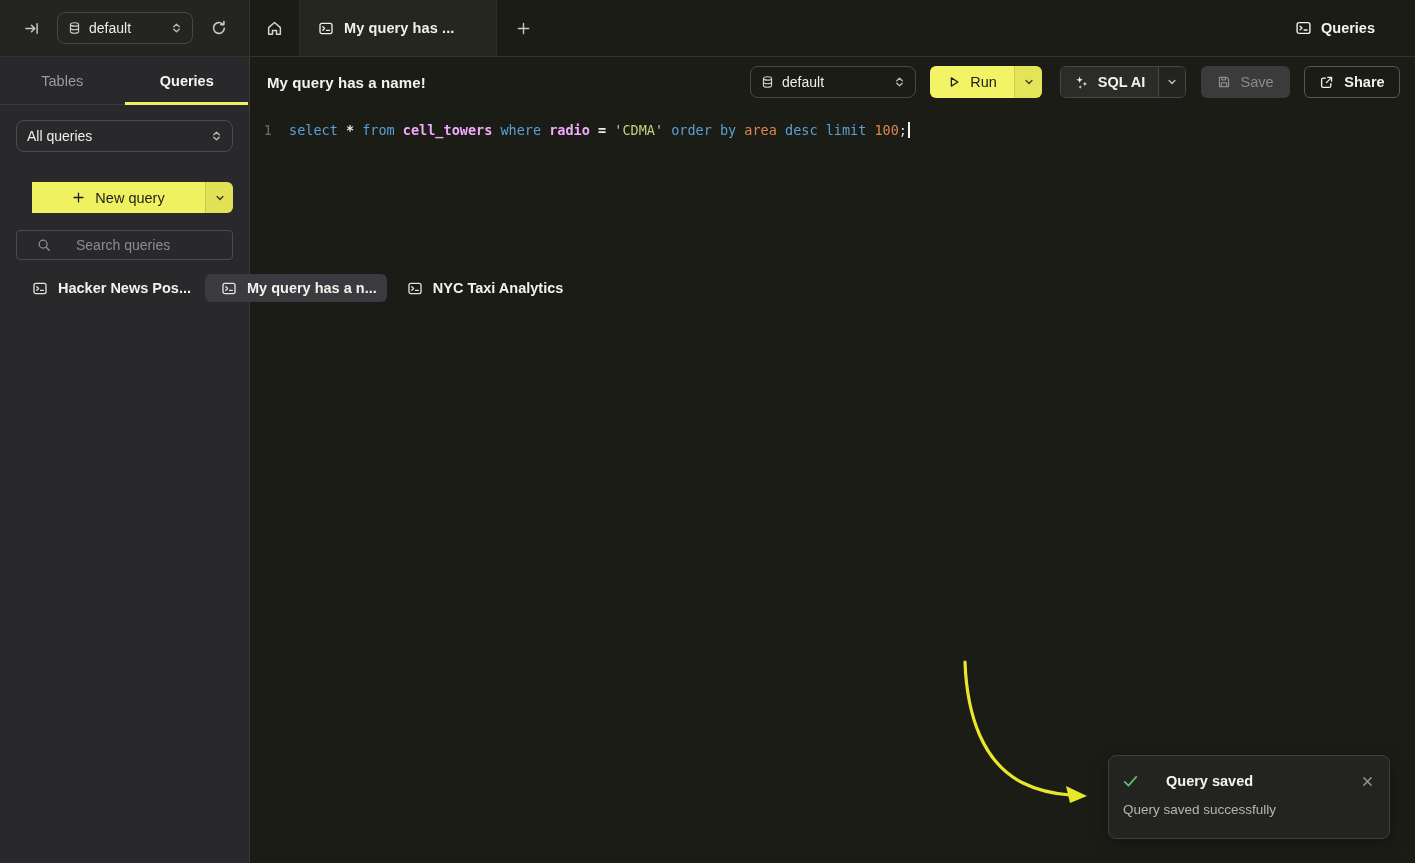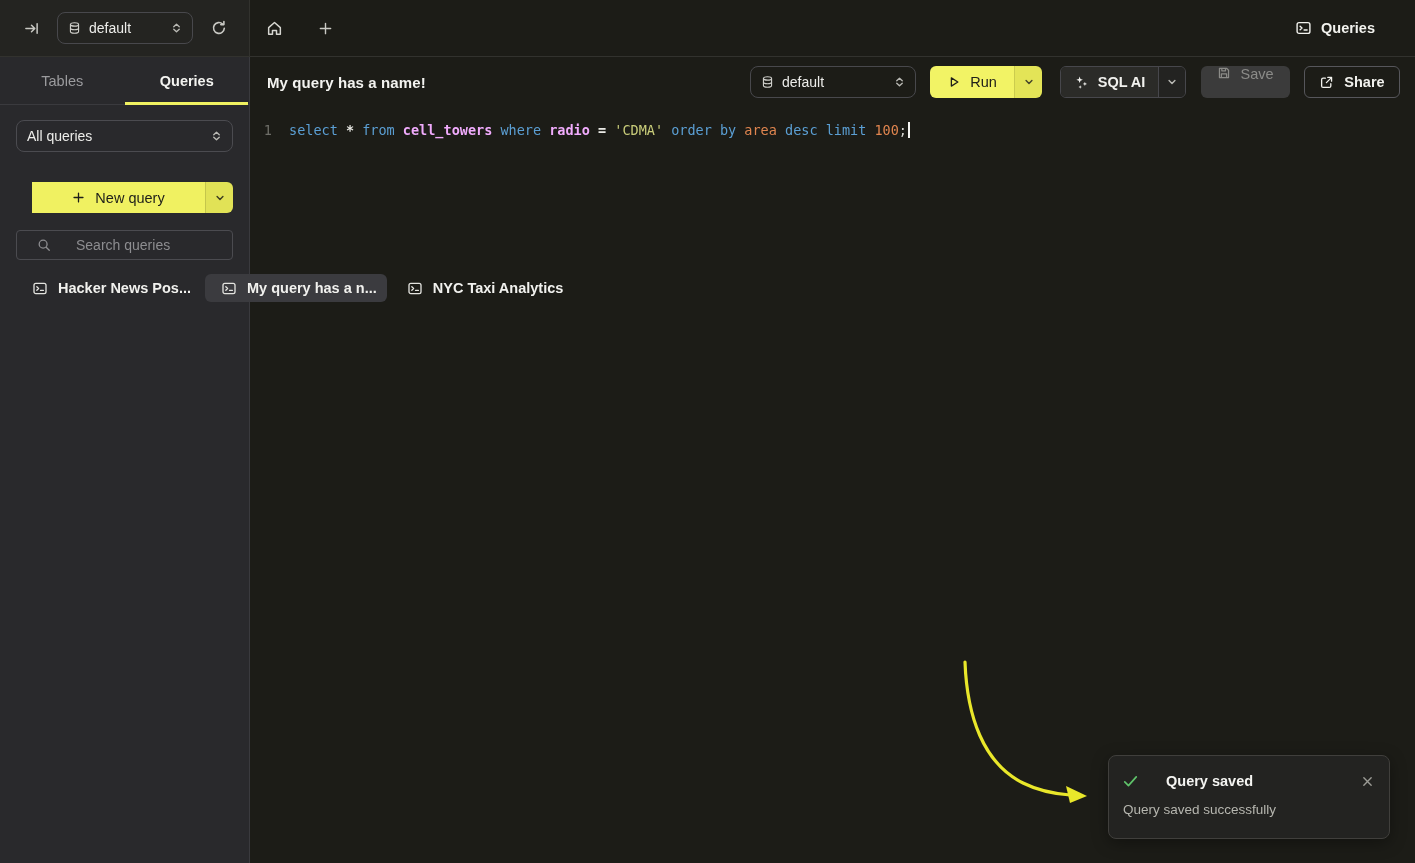"My query has ..." div.editor-tab { html: none -> <div> <span> <svg> <rect></rect> <path></path> <path></path> </svg> </span> <span>My query has ...</span> </div> }
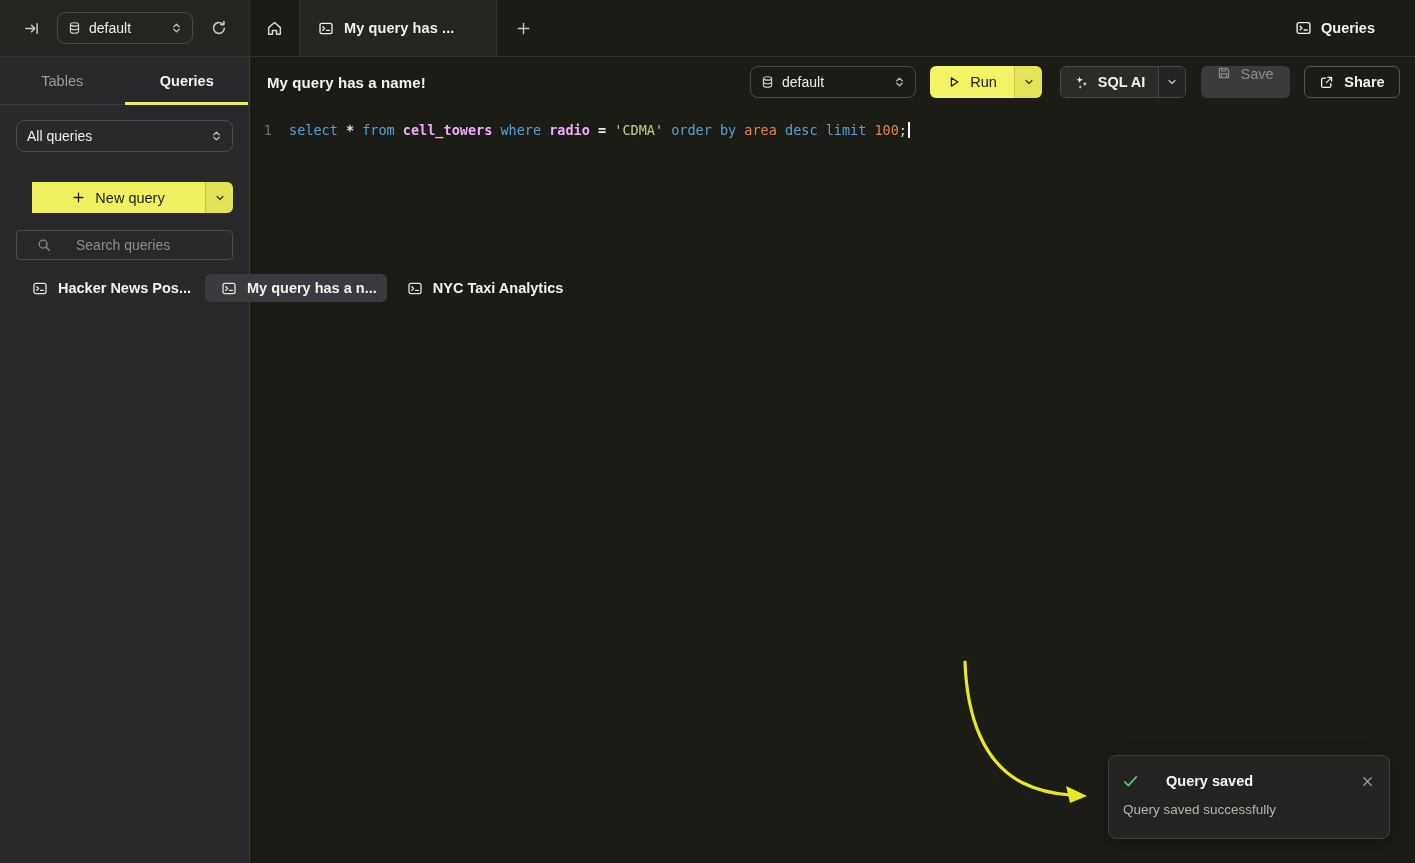"Save" .save-btn { align-items: none -> center }
